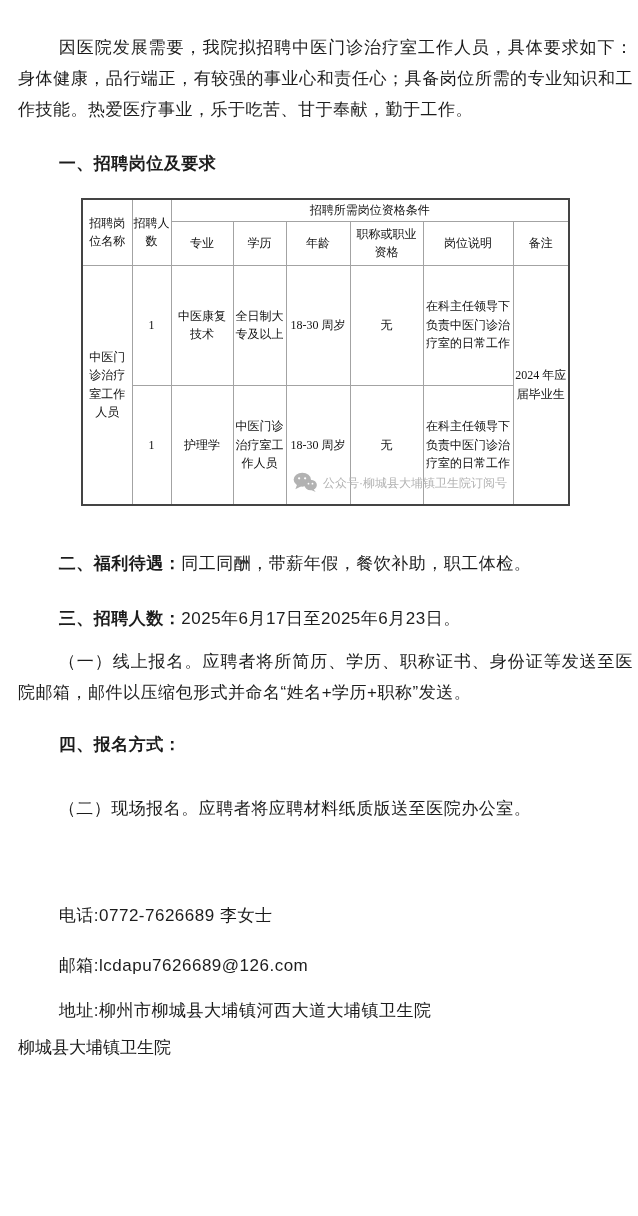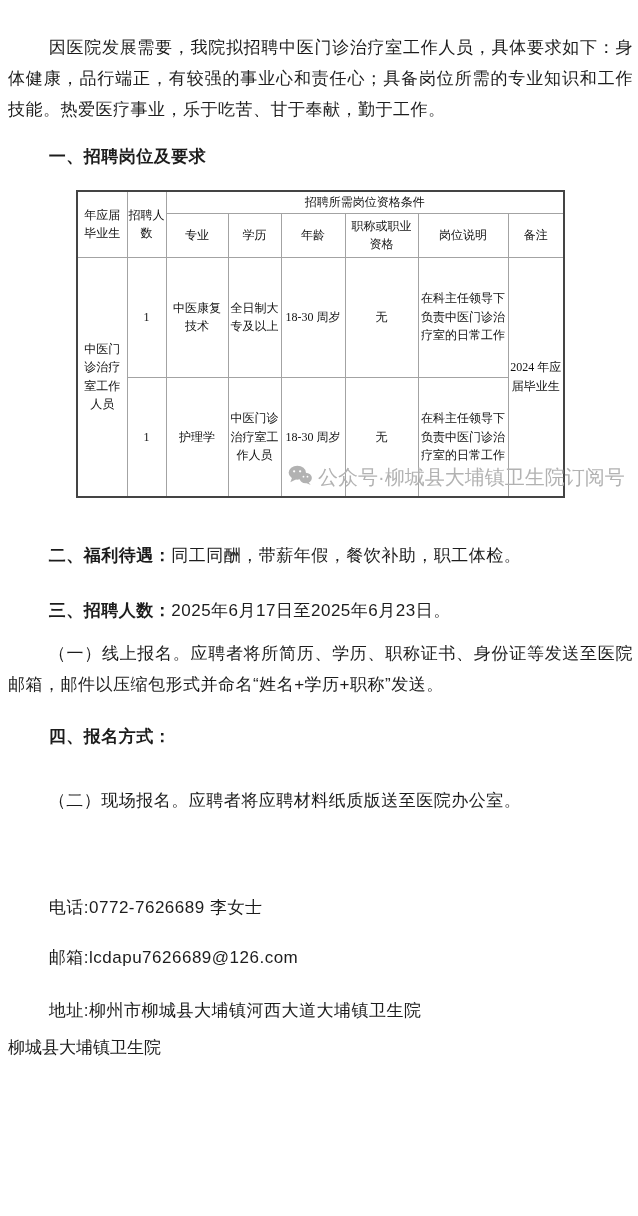"因医院发展需要，我院拟招聘中医门诊治疗室工作人员，具体要求如下：身体健康，品行端" .page { padding: 32px 5px 40px 8px -> 32px 5px 40px 18px }
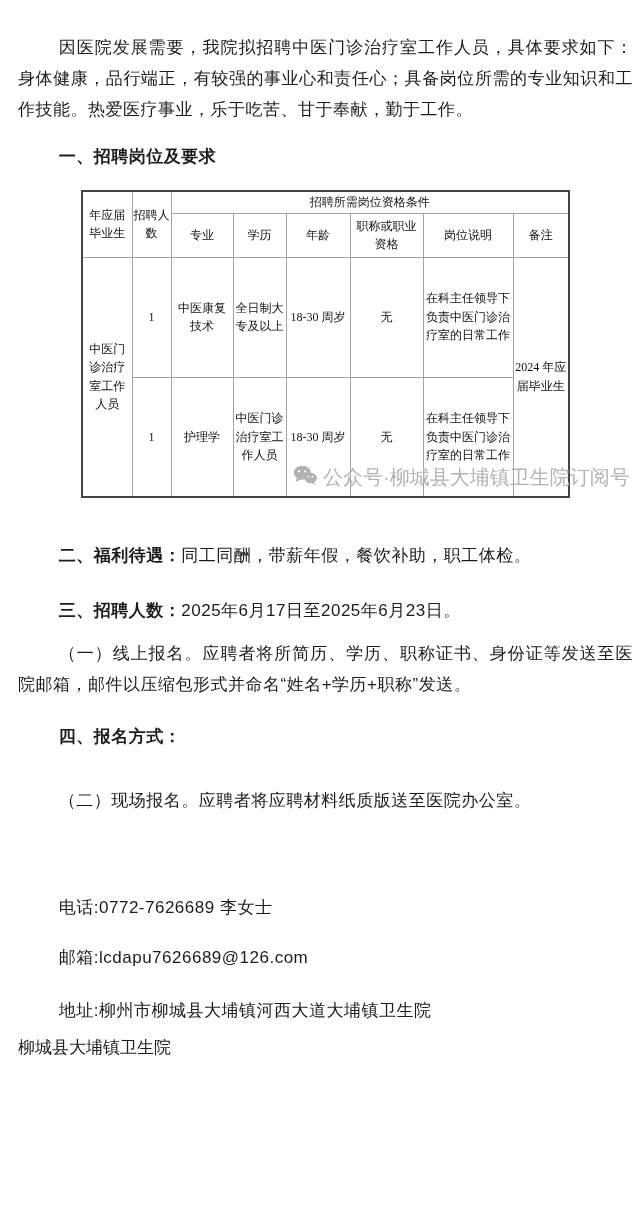"一、招聘岗位及要求" .heading { font-family: none -> Liberation Mono, monospace; margin-top: 16px -> 24px }
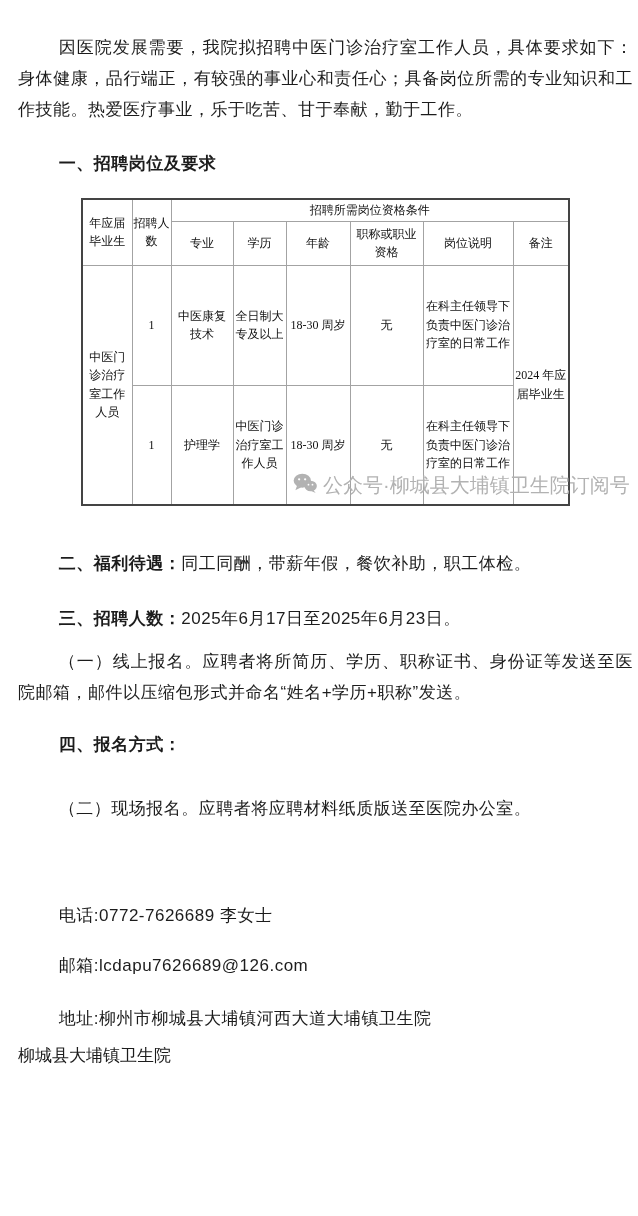"年应届毕业生" th { text: 年应届毕业生 -> 招聘岗位名称 }
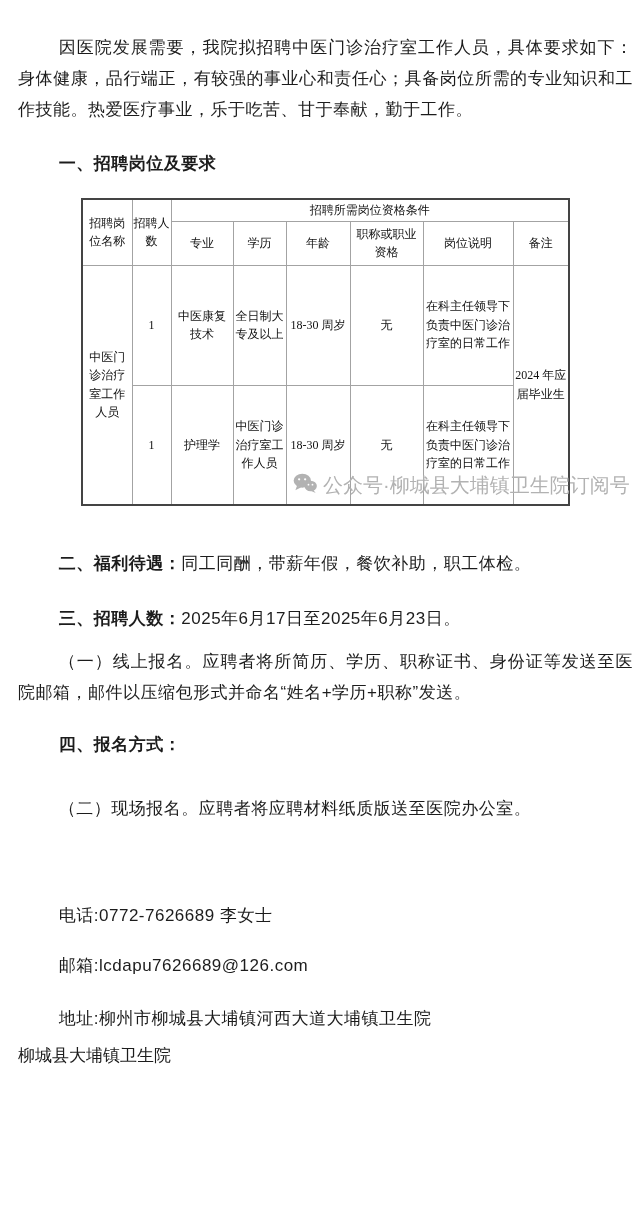"公众号·柳城县大埔镇卫生院订阅号" .watermark { font-size: 20px -> 12px }
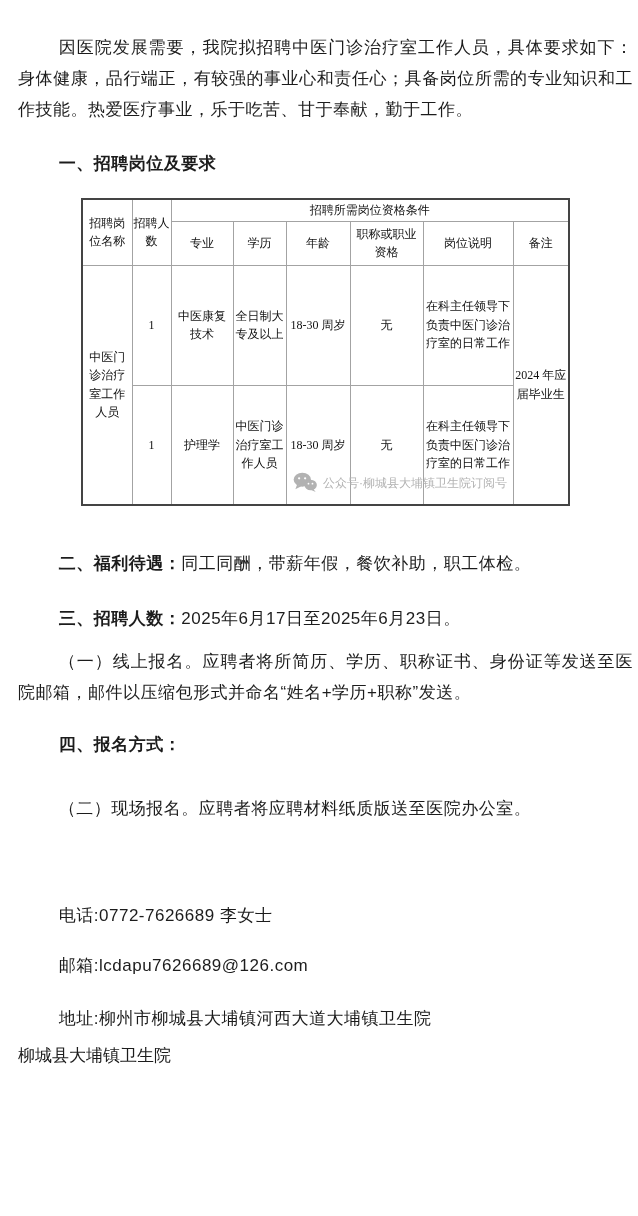"地址:柳州市柳城县大埔镇河西大道大埔镇卫生院" .address { margin-top: 22px -> 14px }
